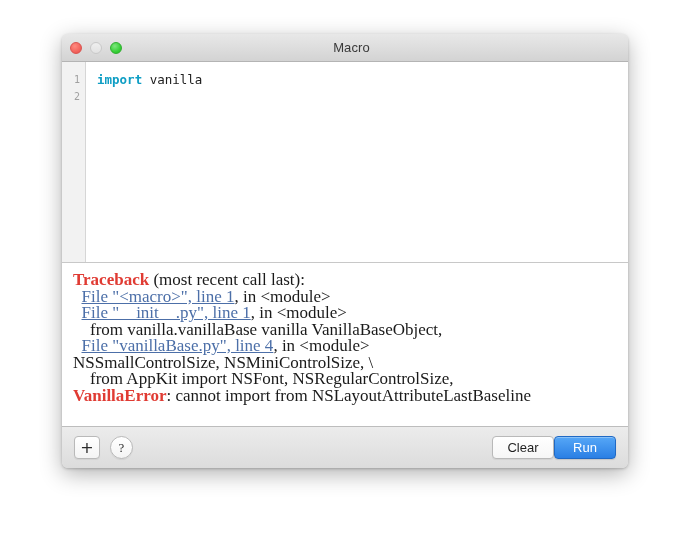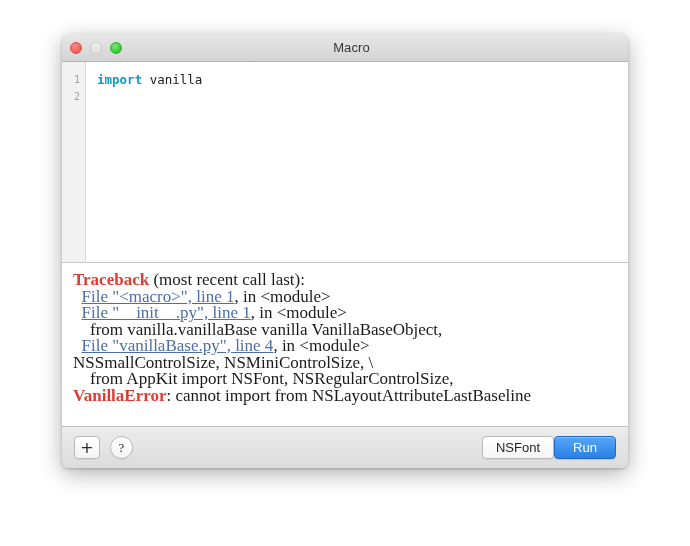"NSFont" div.btn-push { text: NSFont -> Clear }
